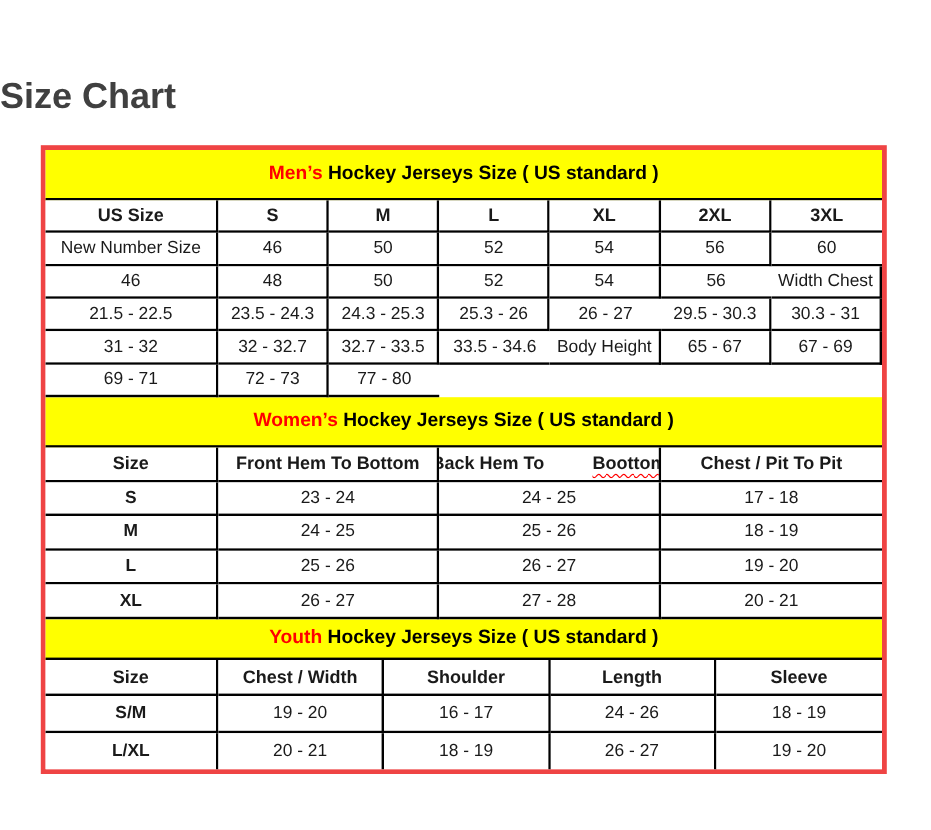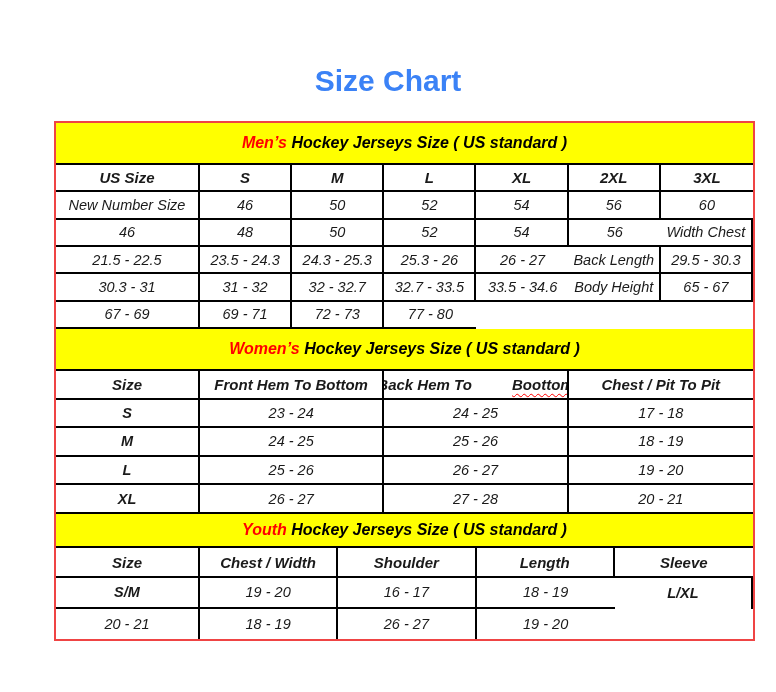"Size Chart" .page-title { color: #3b82f6 -> #404040; text-align: center -> none }
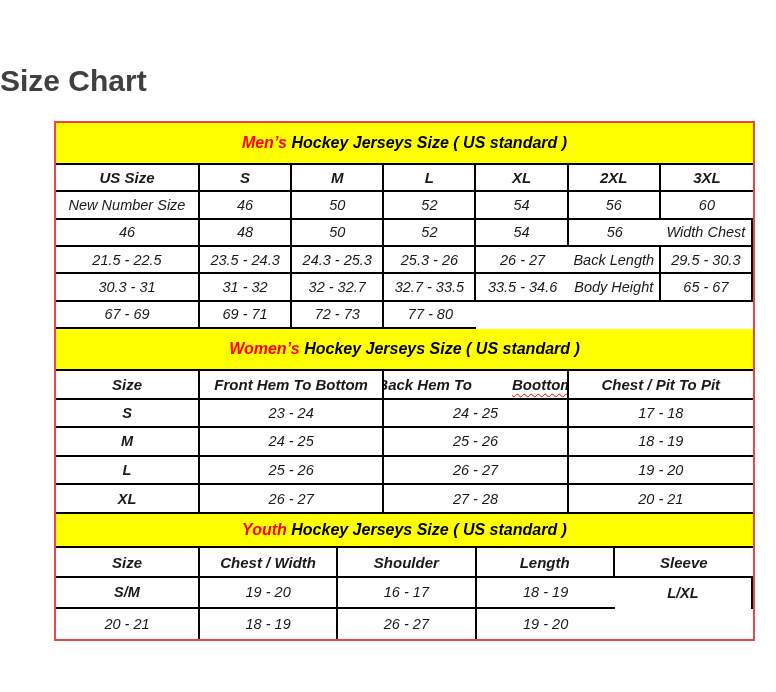"Men’s Hockey Jerseys Size (" .chart { border: 2px solid #ef4444 -> 4px solid #ef4444; font-style: italic -> none; left: 54px -> 34px }
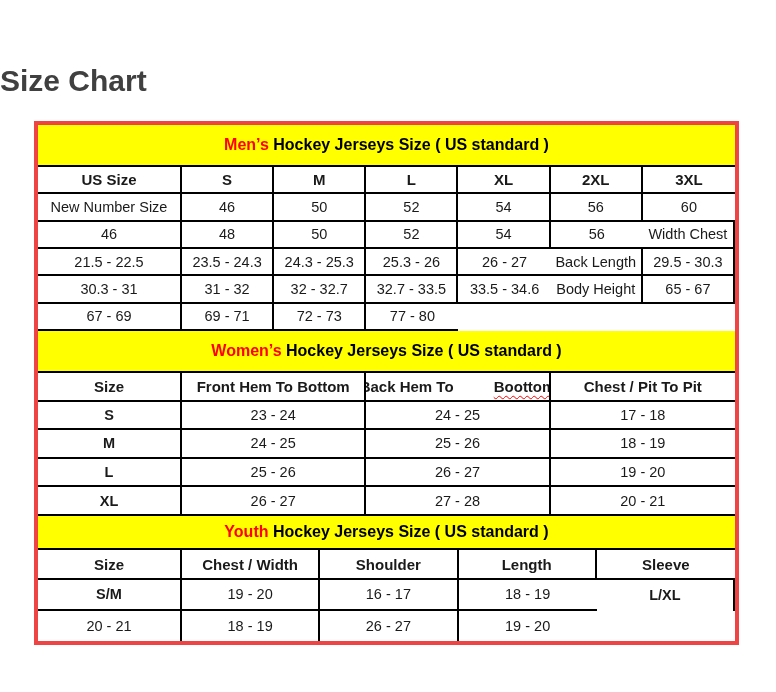"Back Length" div.cell { html: <div>Back Length</div> -> none }
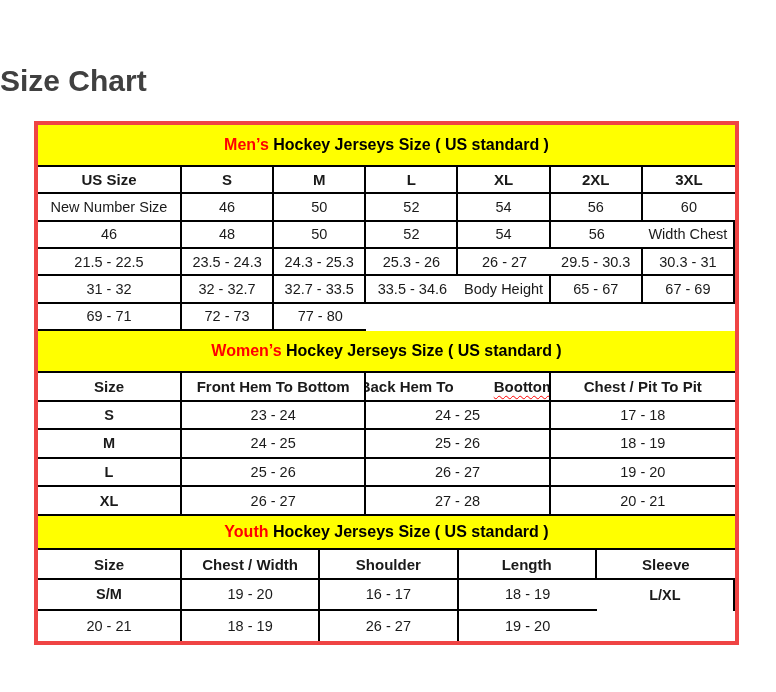"24 - 26" div.cell { html: none -> <div>24 - 26</div> }
